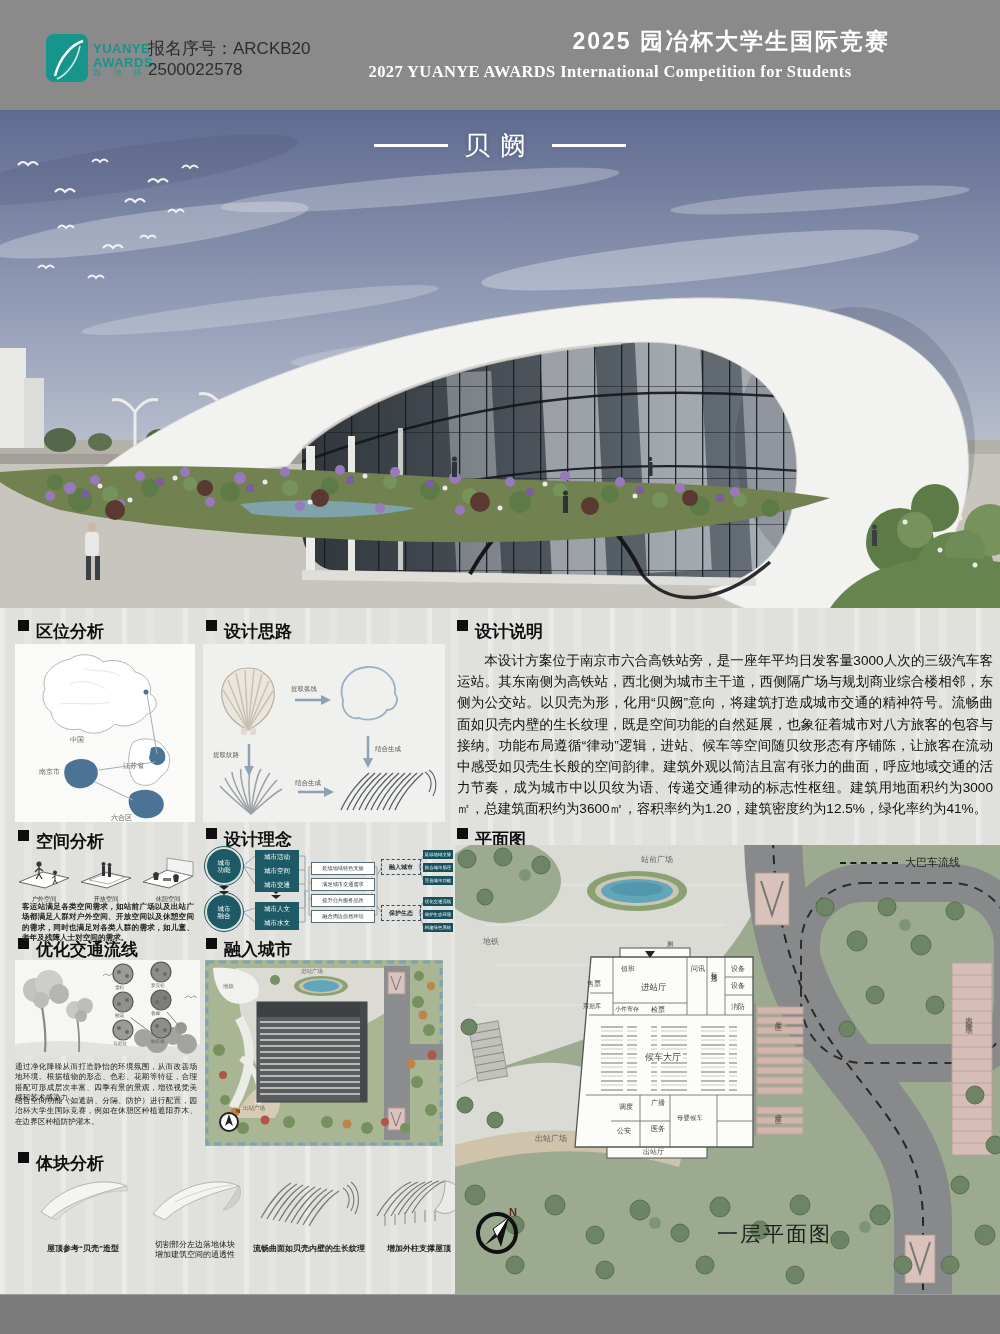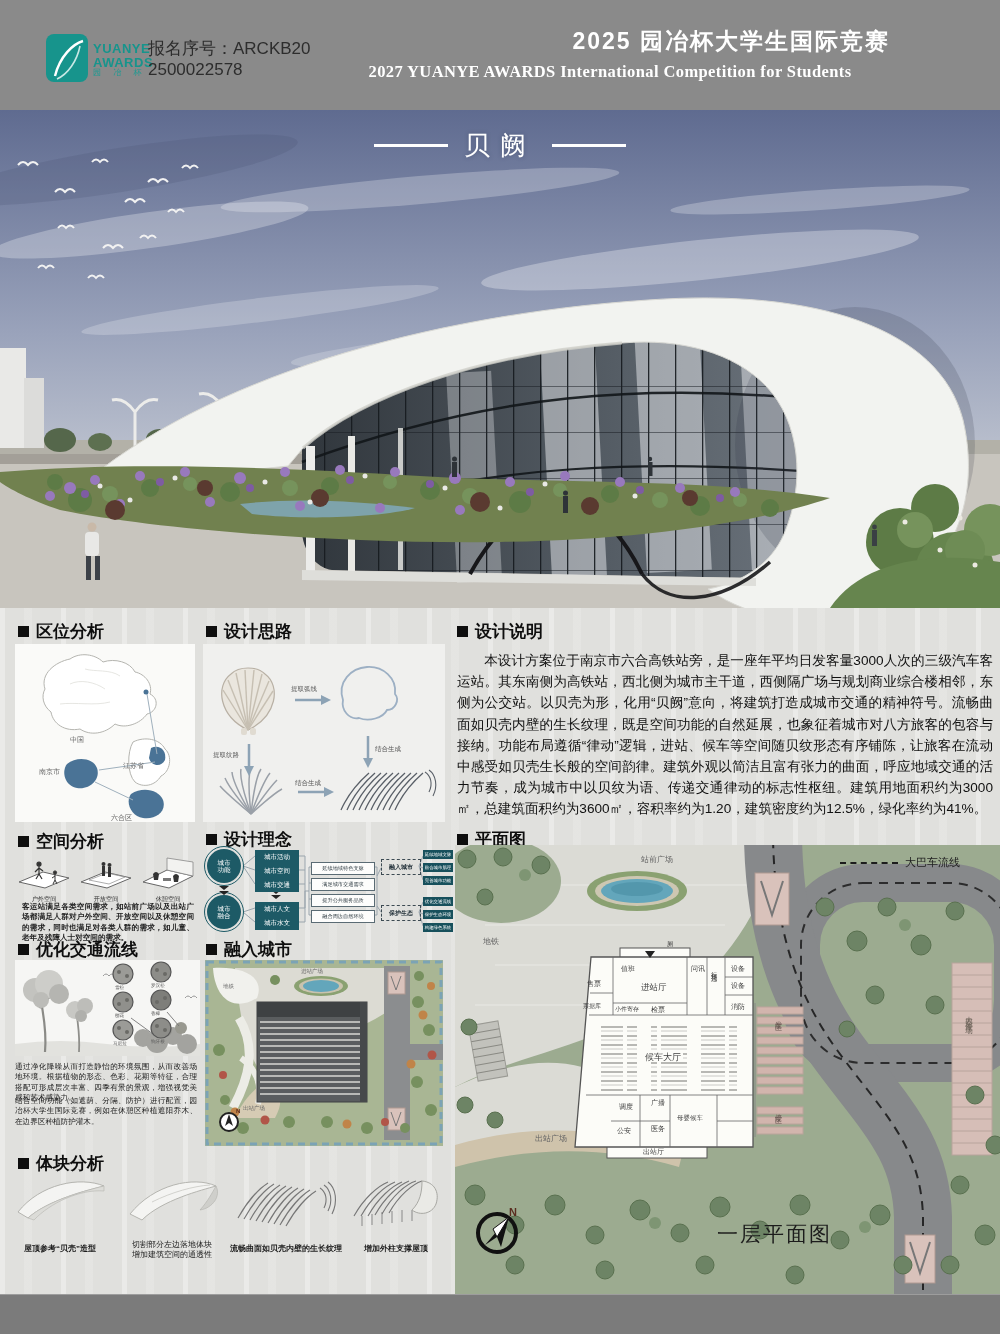"区位分析" .sec { align-items: center -> flex-start }
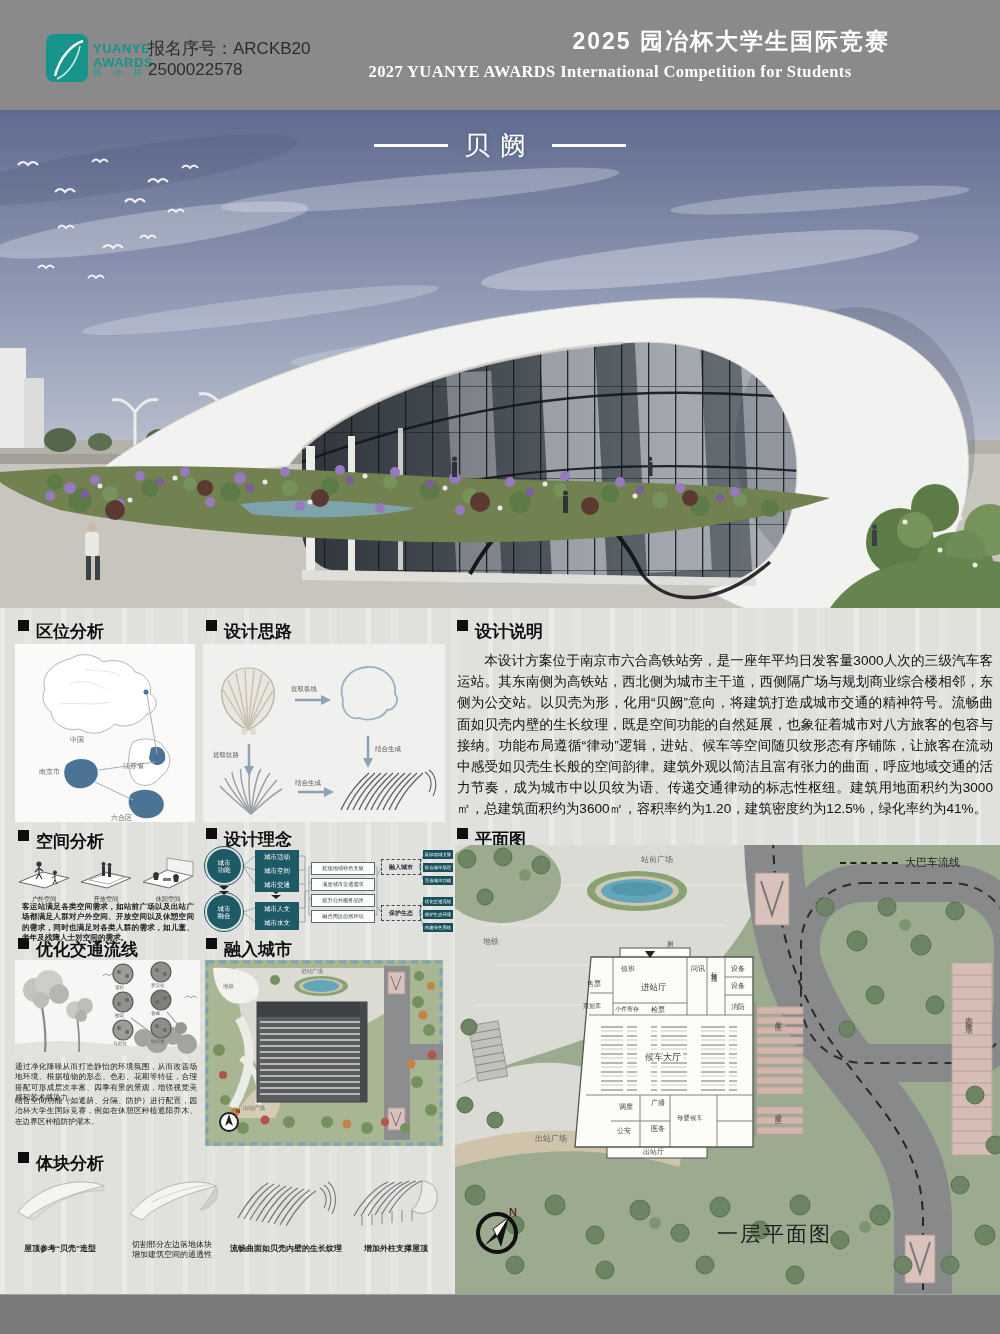"屋顶参考“贝壳”造型" div.abs { left: 10px -> 33px }
